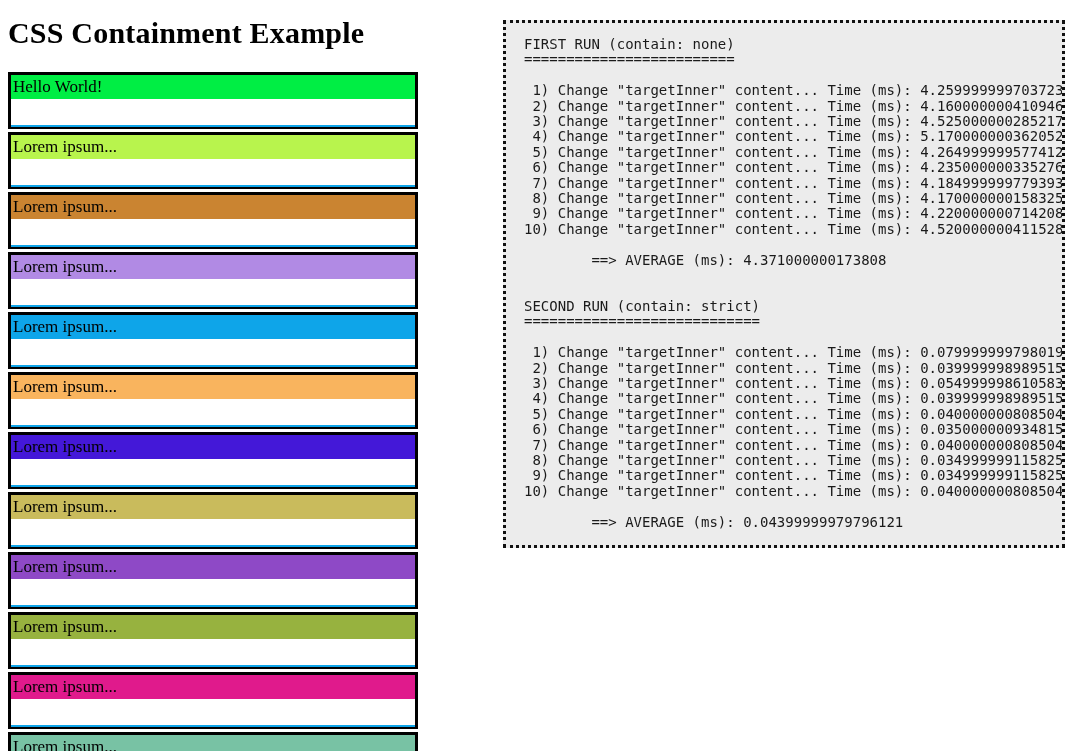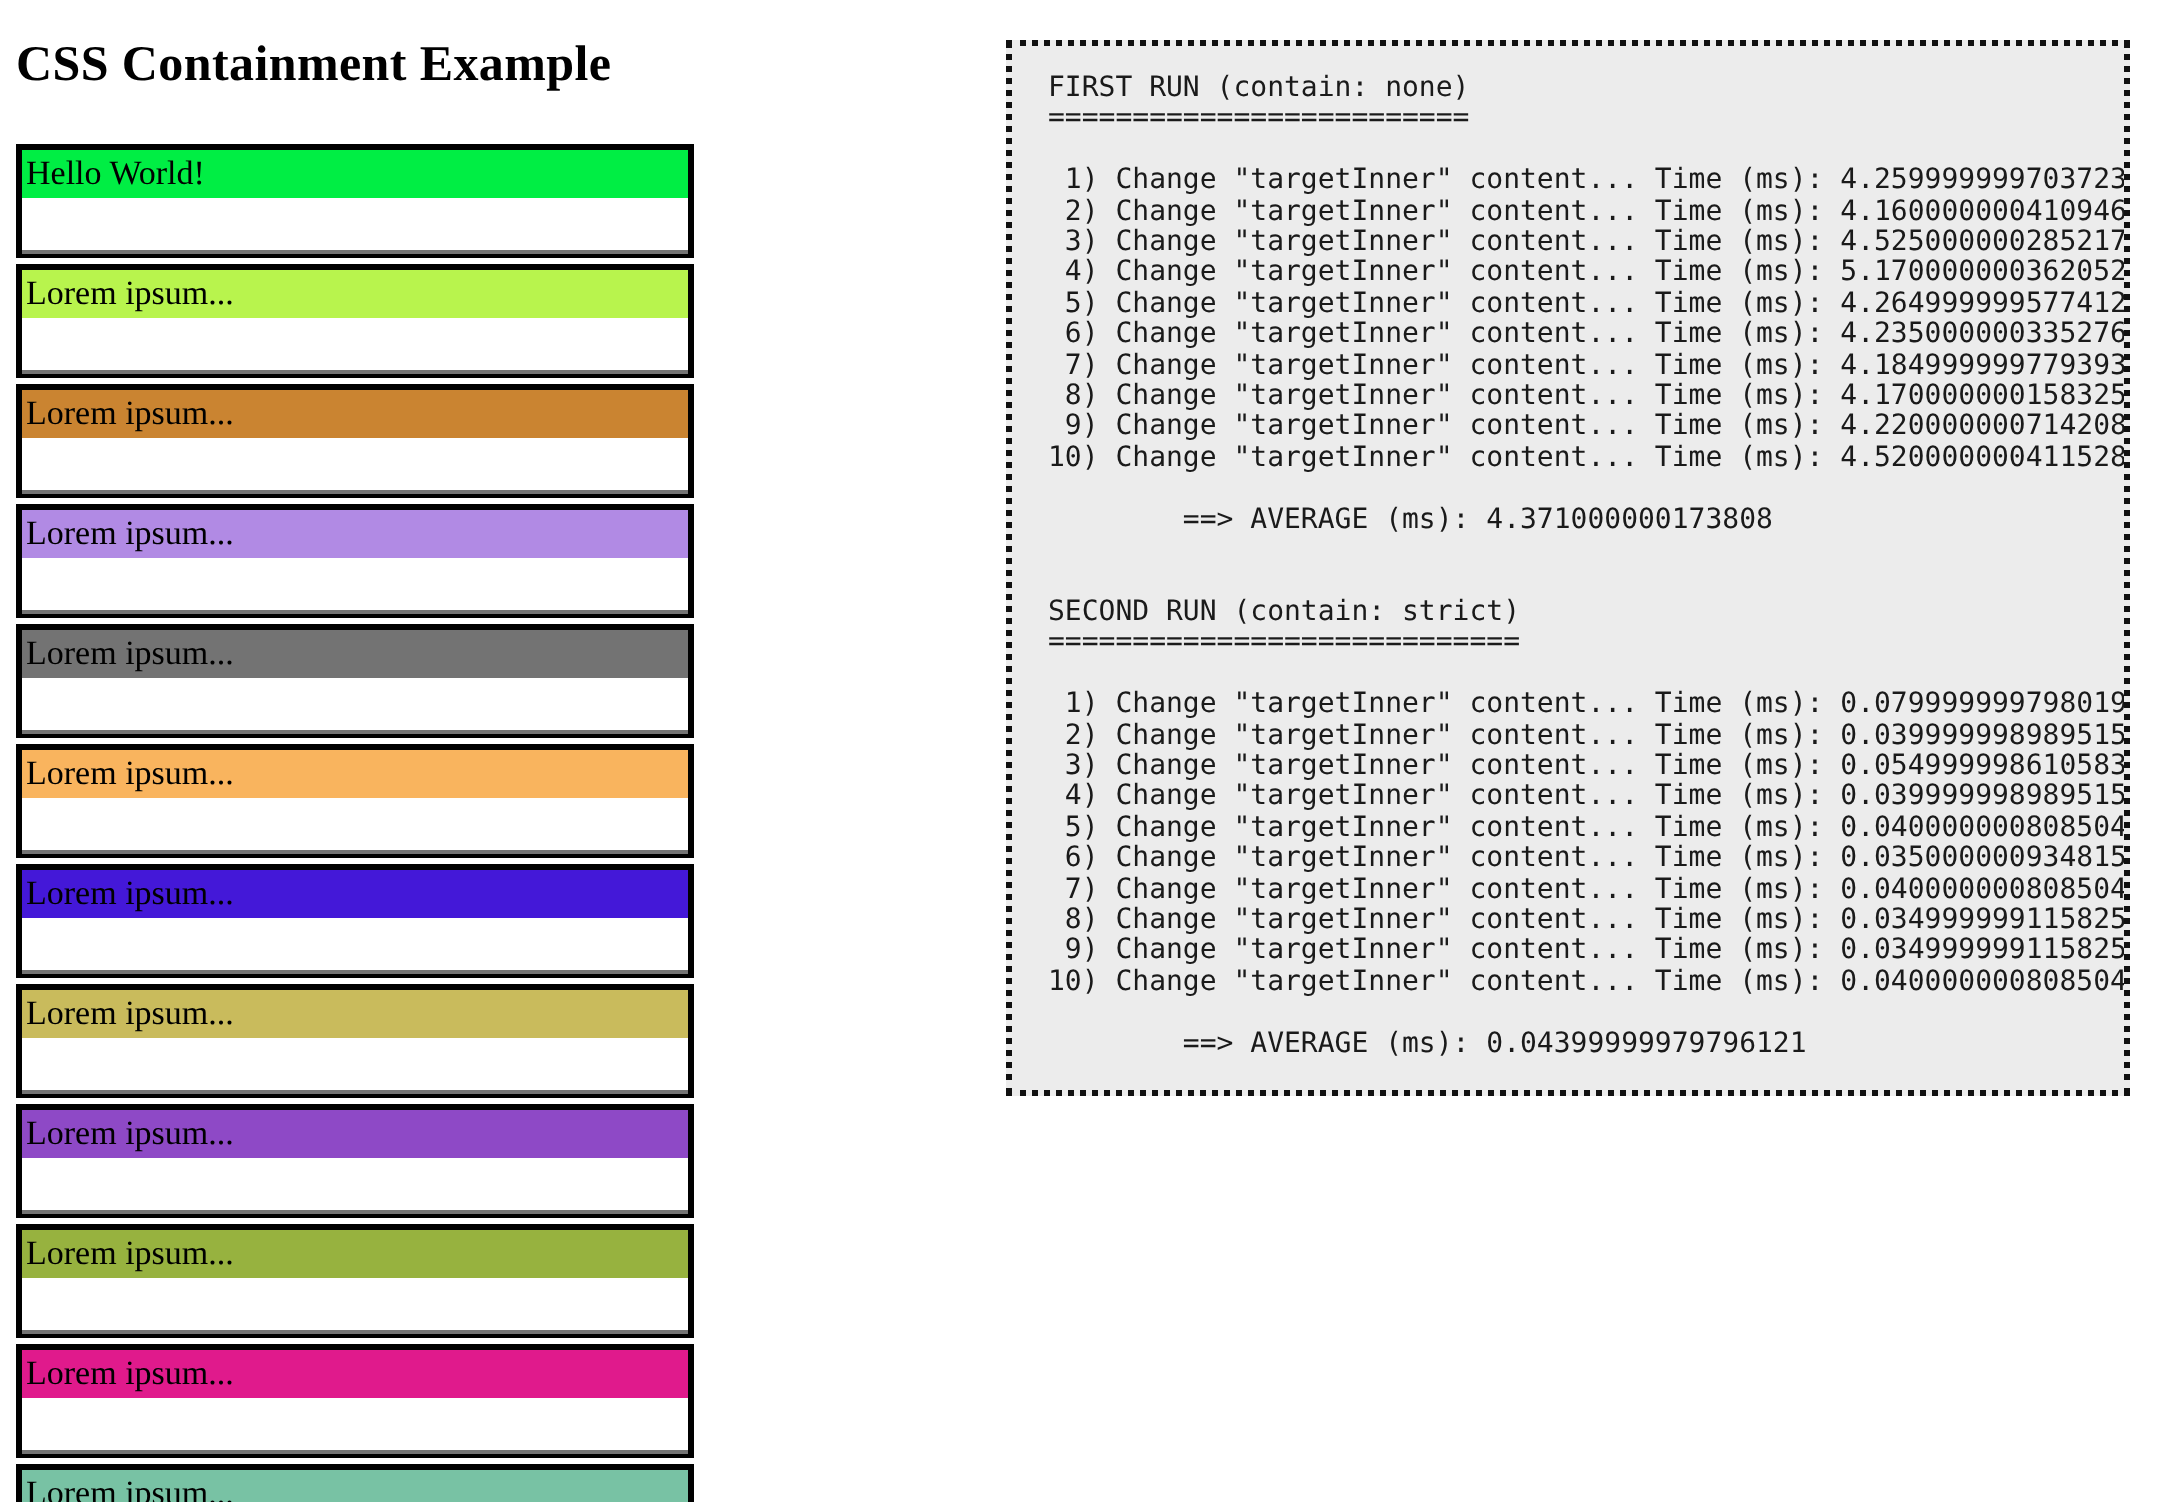"CSS Containment Example" #page-title { font-size: 25px -> 30px }
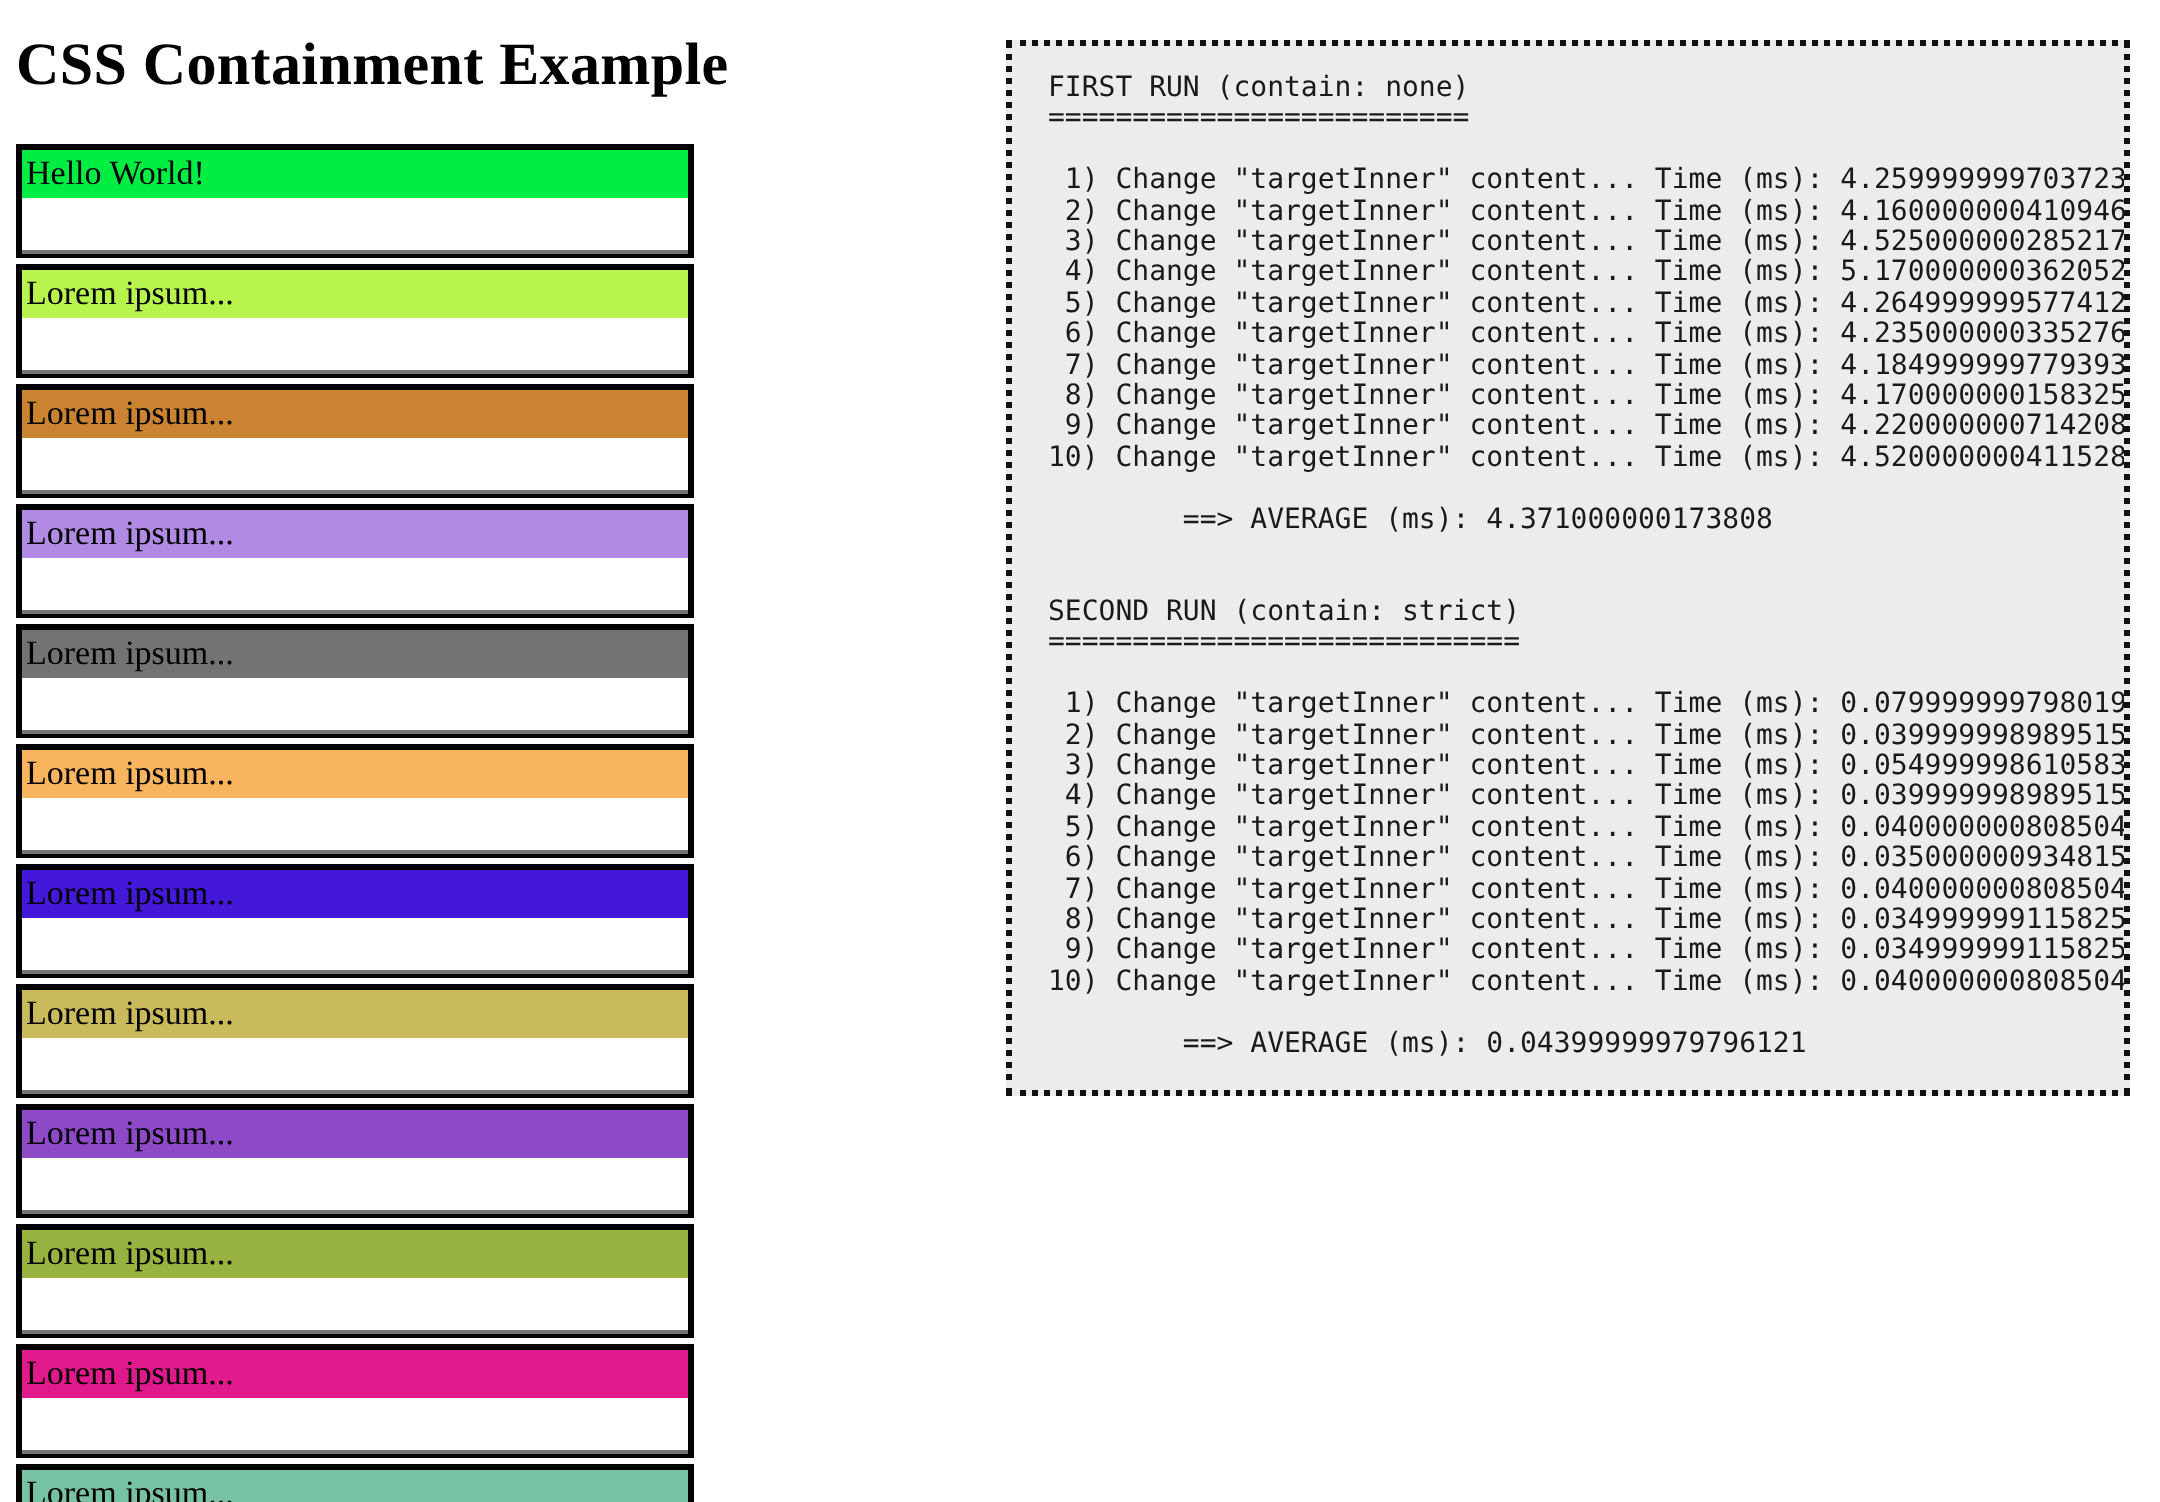"Hello World!" .contain-box { background: #737373 -> #0ea5e9; width: 339px -> 410px }
